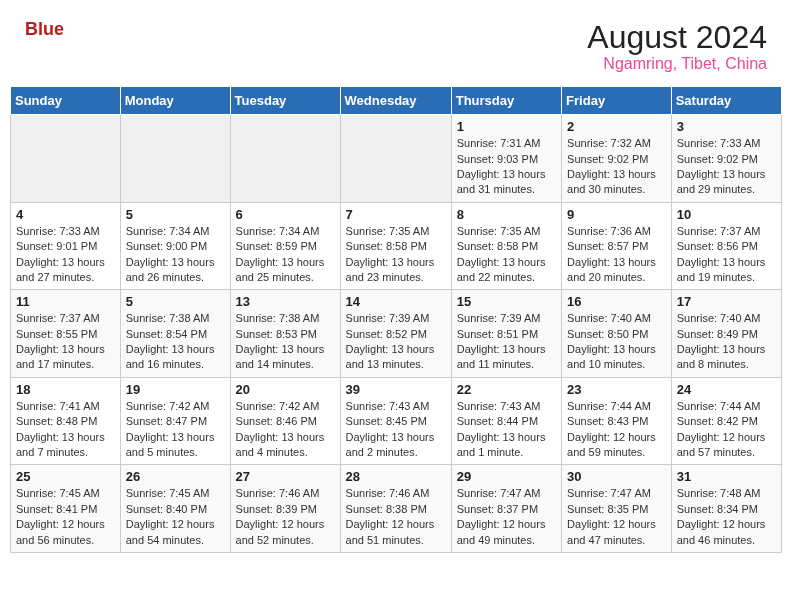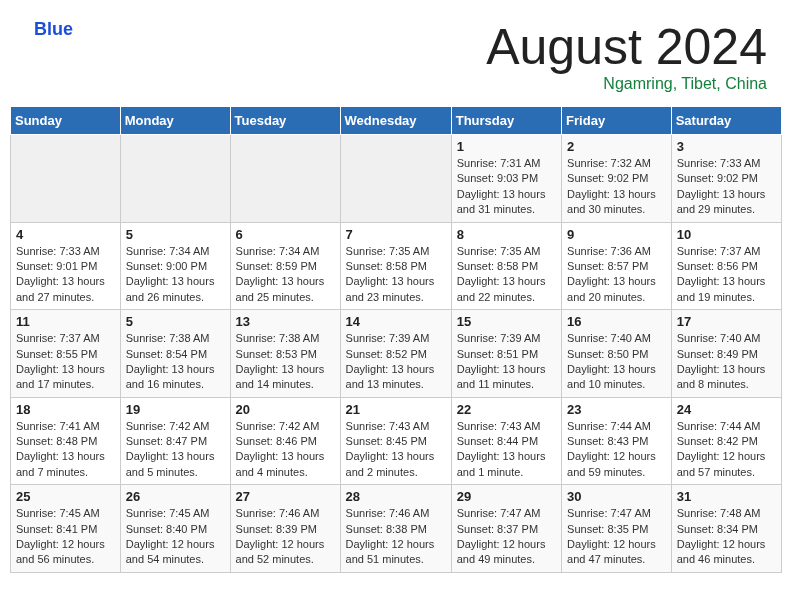"Blue" div.logo-text { color: #1d4ed8 -> #b91c1c; margin-left: 9px -> none }
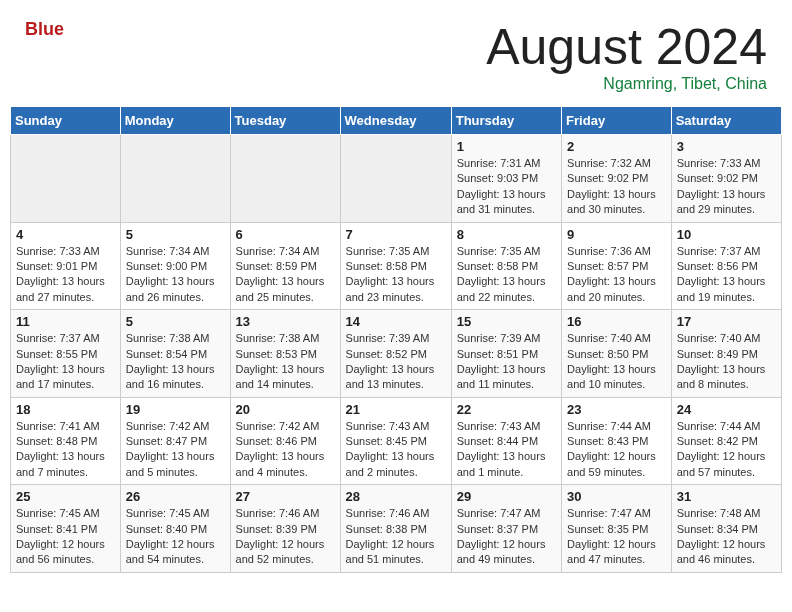"August 2024" .main-title { font-size: 50px -> 32px }
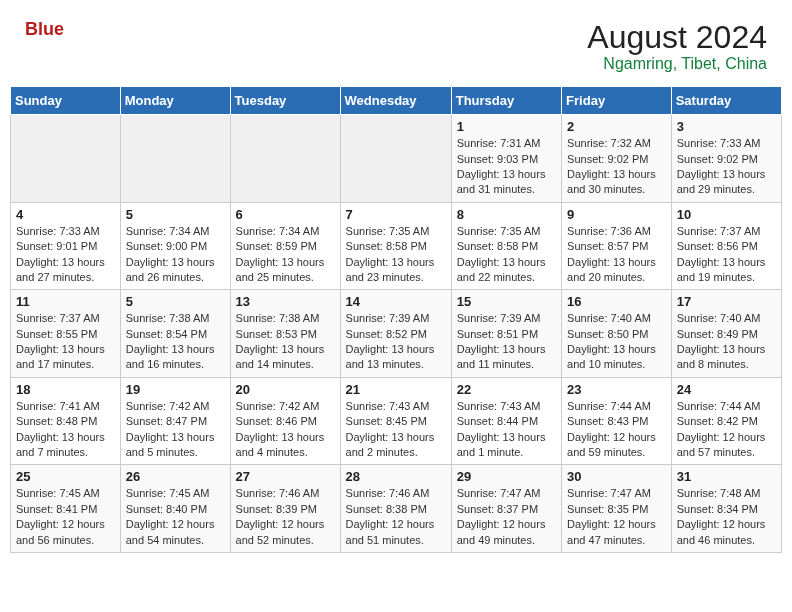"Ngamring, Tibet, China" .subtitle { color: #15803d -> #ec4899 }
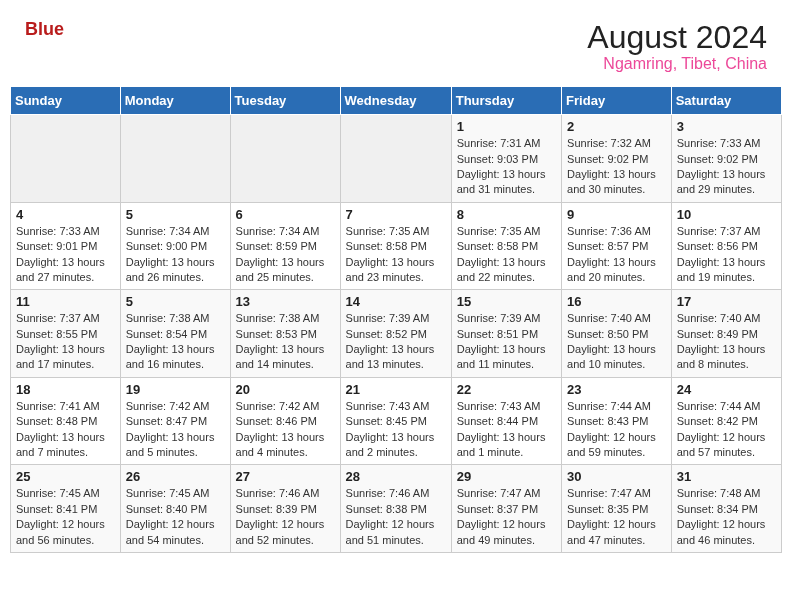"21" span.day-num { text: 21 -> 39 }
